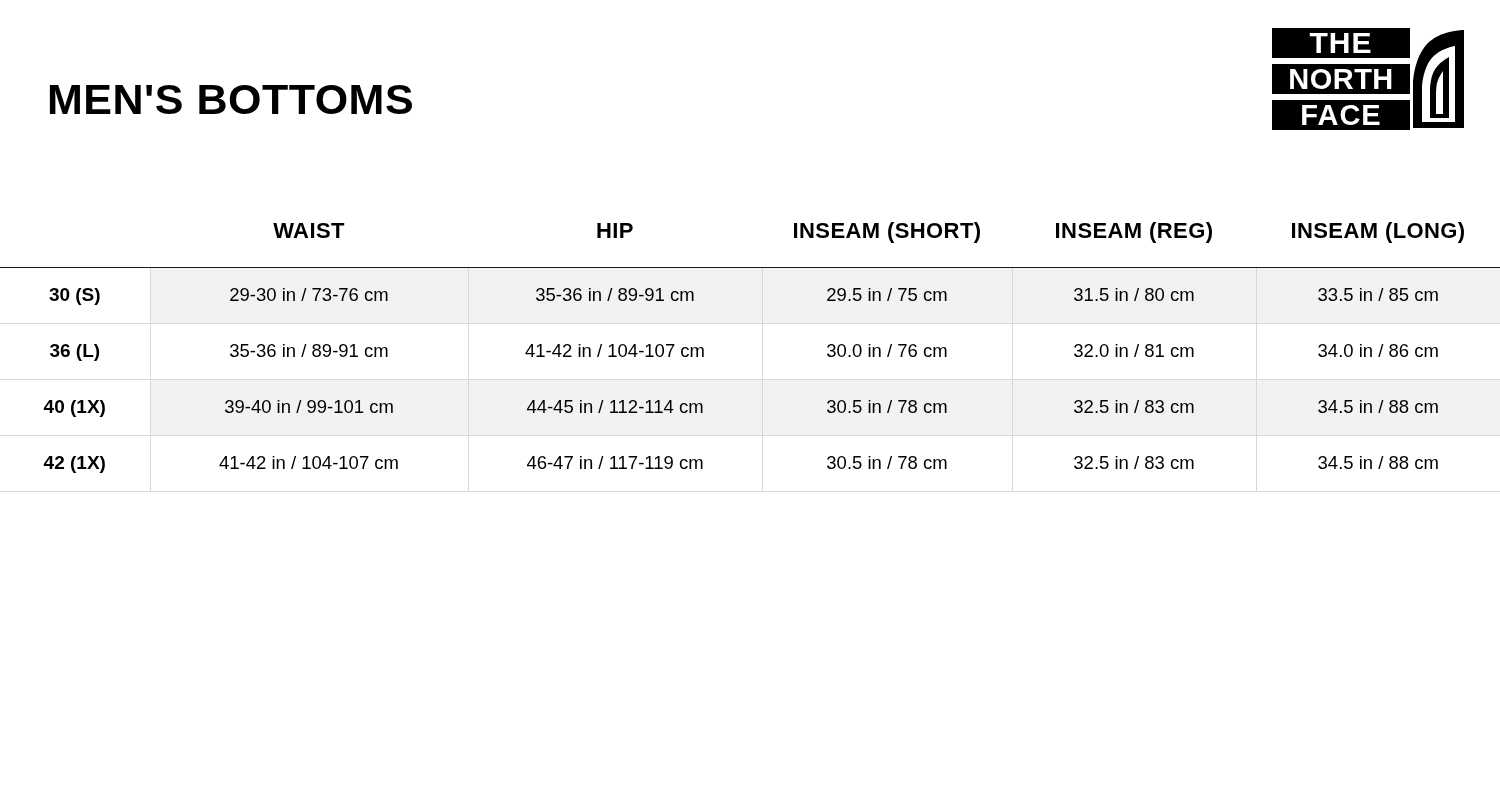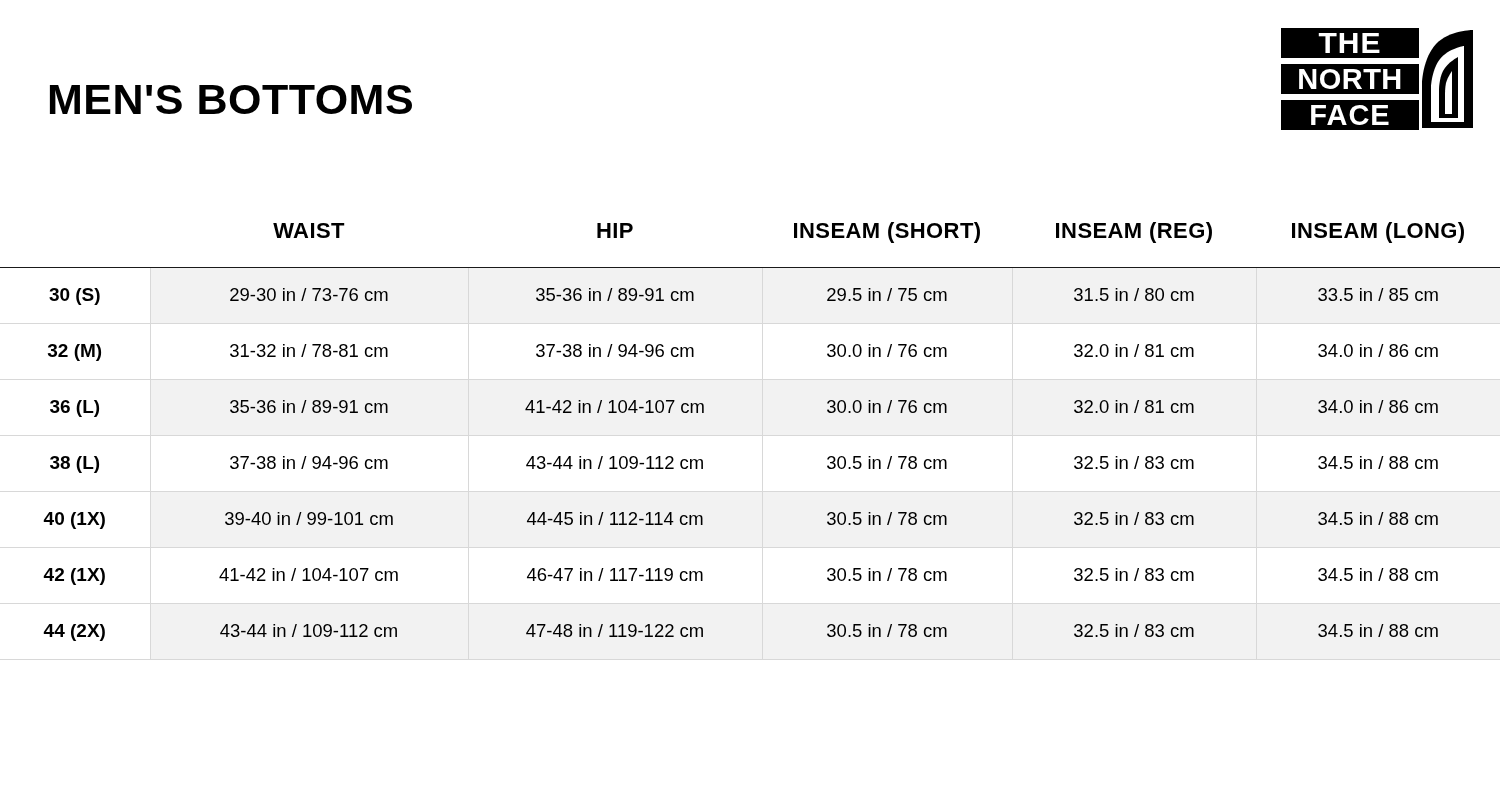"THE" .logo { right: 27px -> 36px }
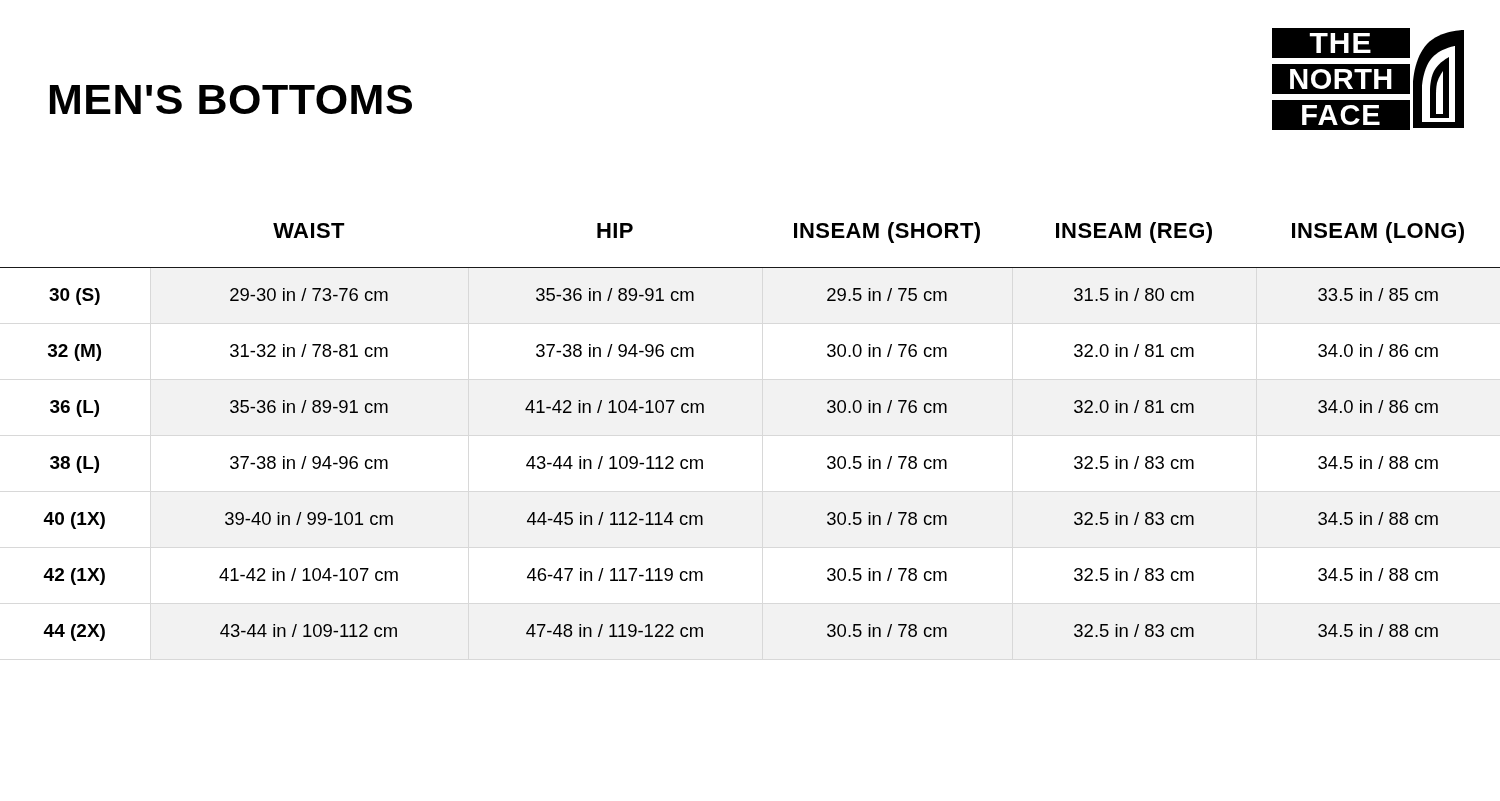"32 (M)" tr { html: <tr> <td>32 (M)</td> <td>31-32 in / 78-81 cm</td> <td>37-38 in / 94-96 cm</td> <td>30.0 in / 76 cm</td> <td>32.0 in / 81 cm</td> <td>34.0 in / 86 cm</td> </tr> -> none }
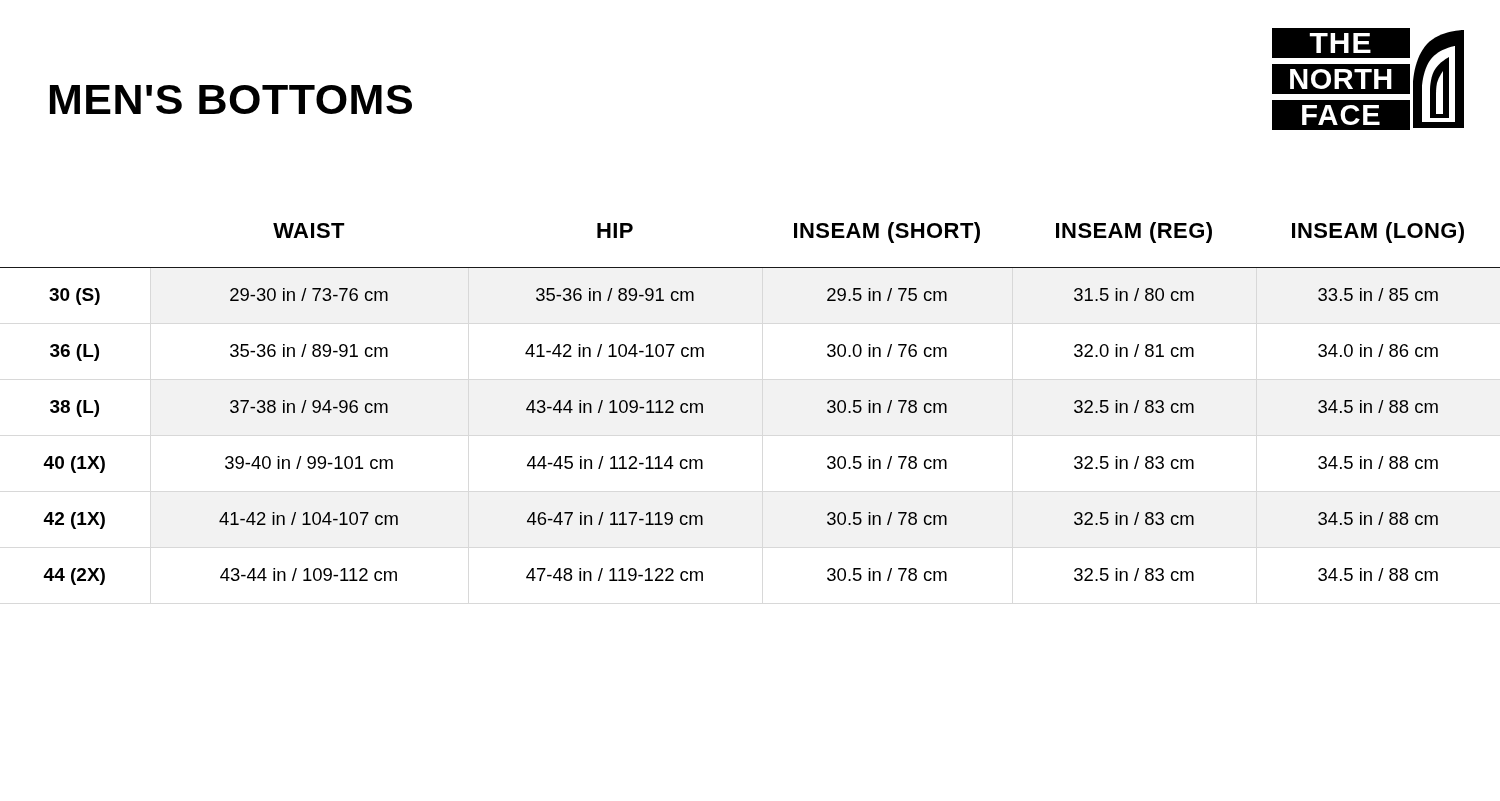"38 (L)" tr { html: <tr> <td>38 (L)</td> <td>37-38 in / 94-96 cm</td> <td>43-44 in / 109-112 cm</td> <td>30.5 in / 78 cm</td> <td>32.5 in / 83 cm</td> <td>34.5 in / 88 cm</td> </tr> -> none }
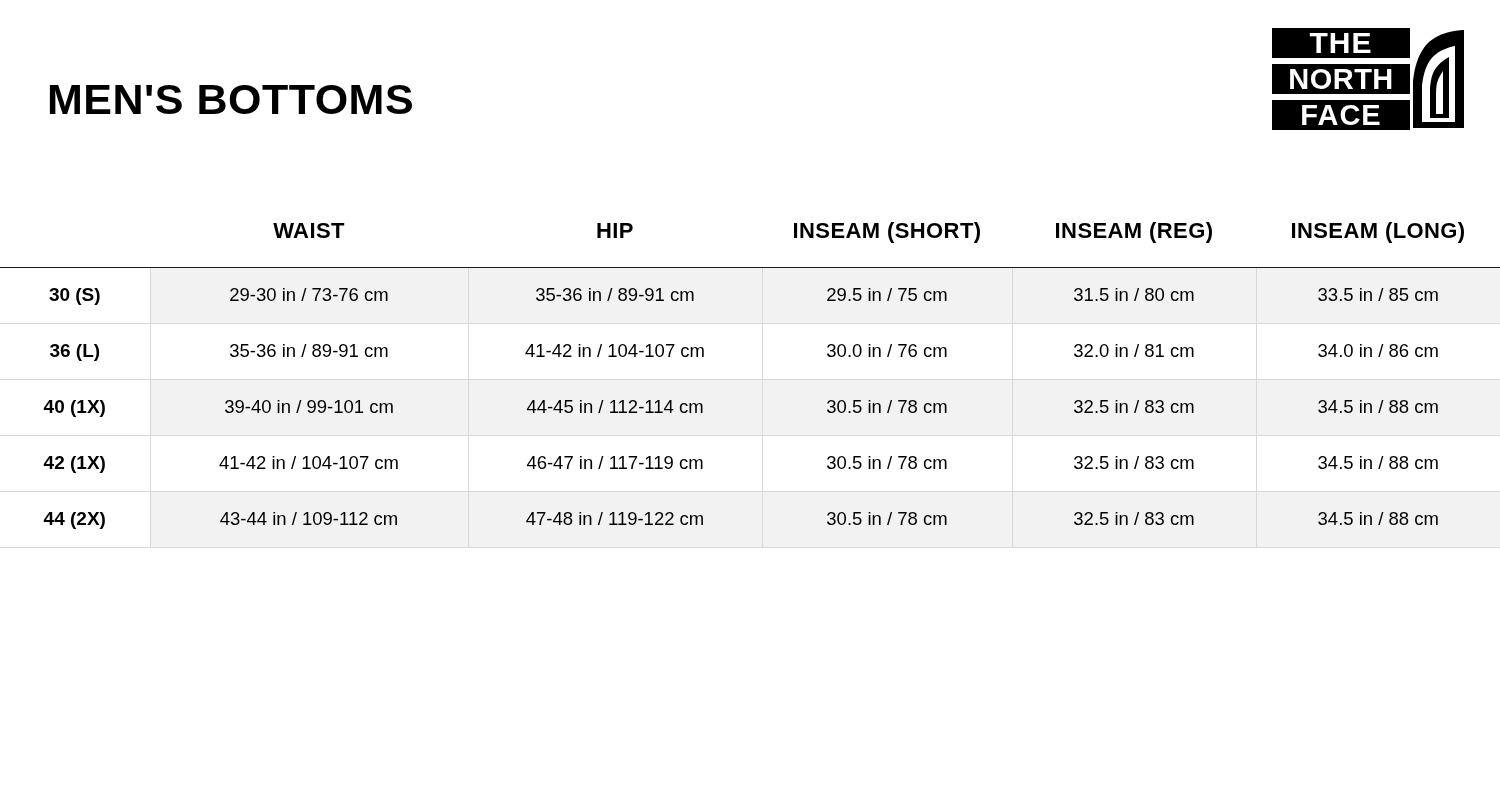"44 (2X)" tr { html: <tr> <td>44 (2X)</td> <td>43-44 in / 109-112 cm</td> <td>47-48 in / 119-122 cm</td> <td>30.5 in / 78 cm</td> <td>32.5 in / 83 cm</td> <td>34.5 in / 88 cm</td> </tr> -> none }
